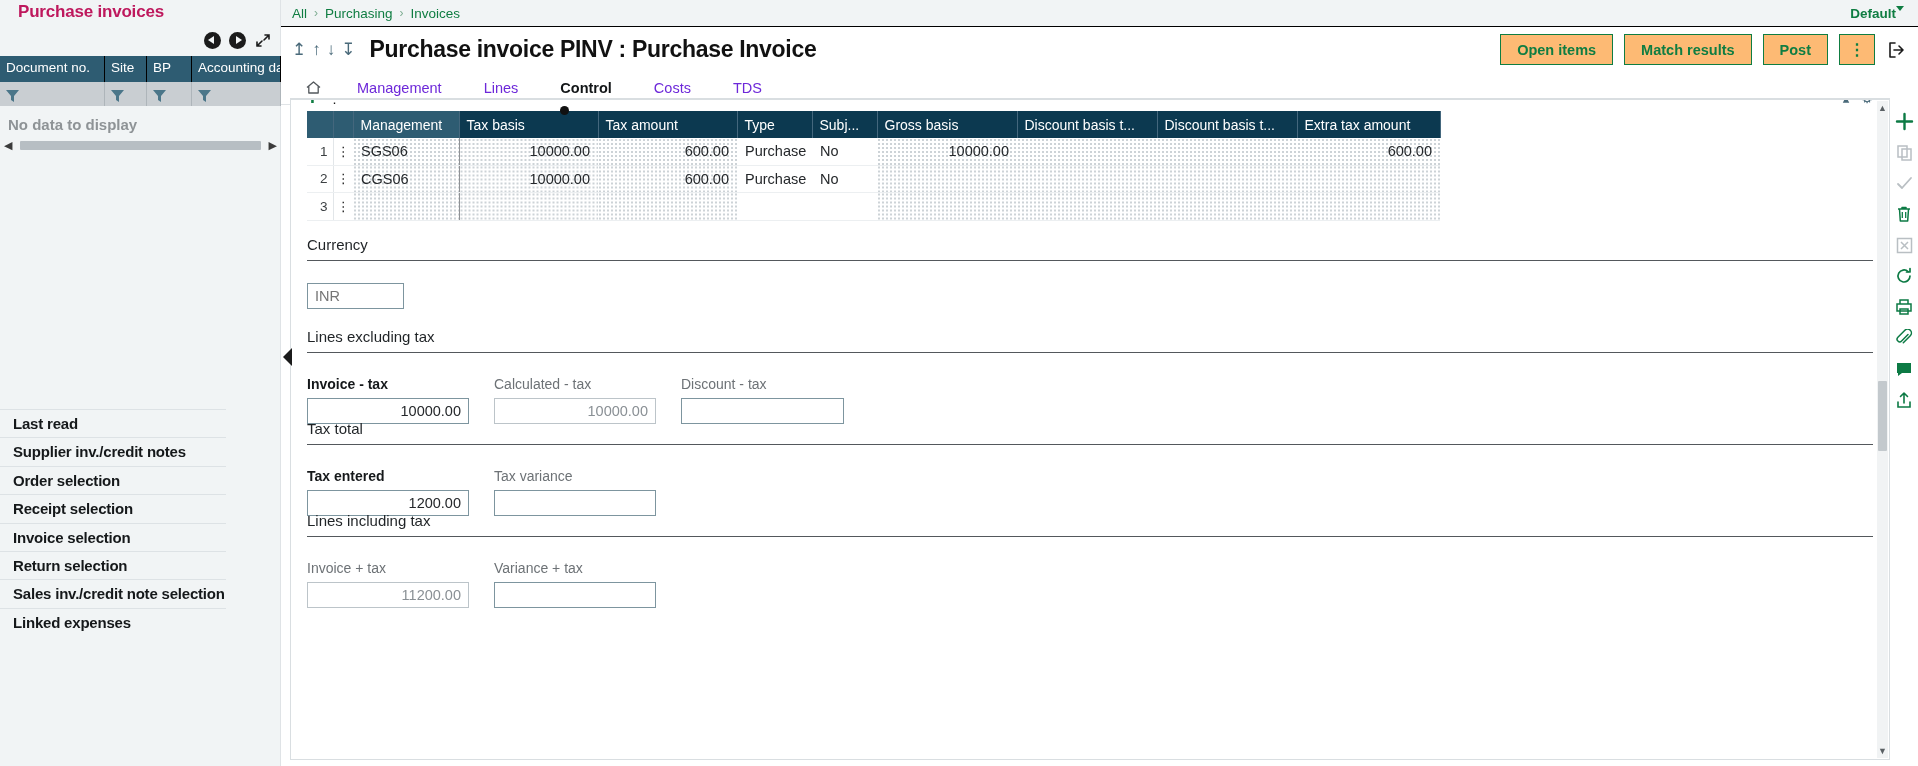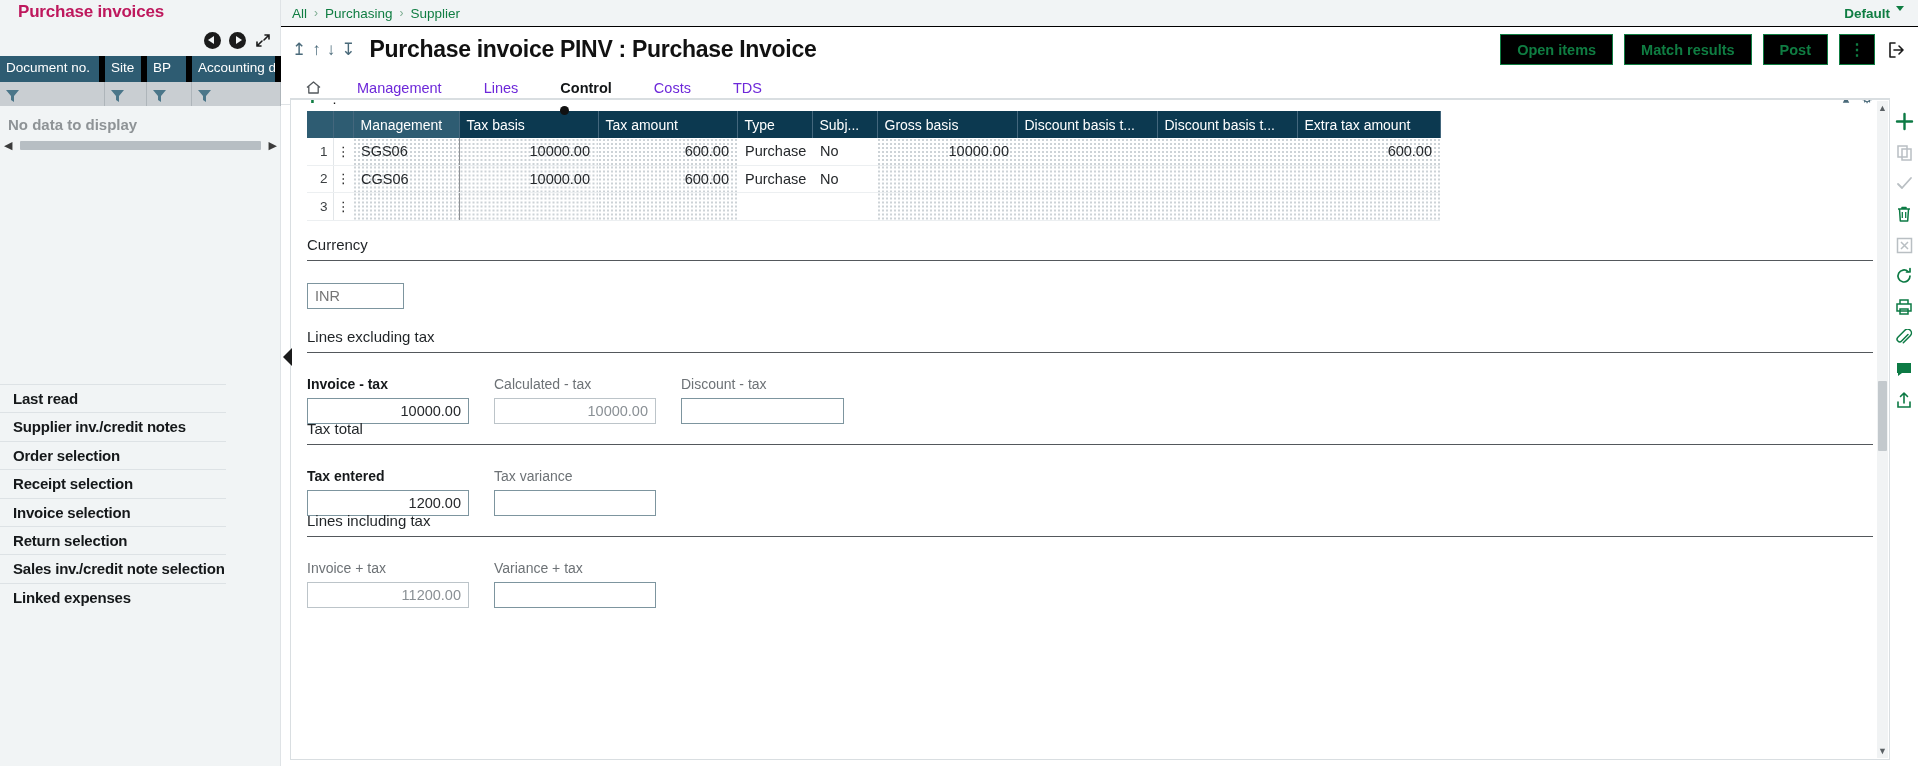"Supplier" span.bc { text: Supplier -> Invoices }
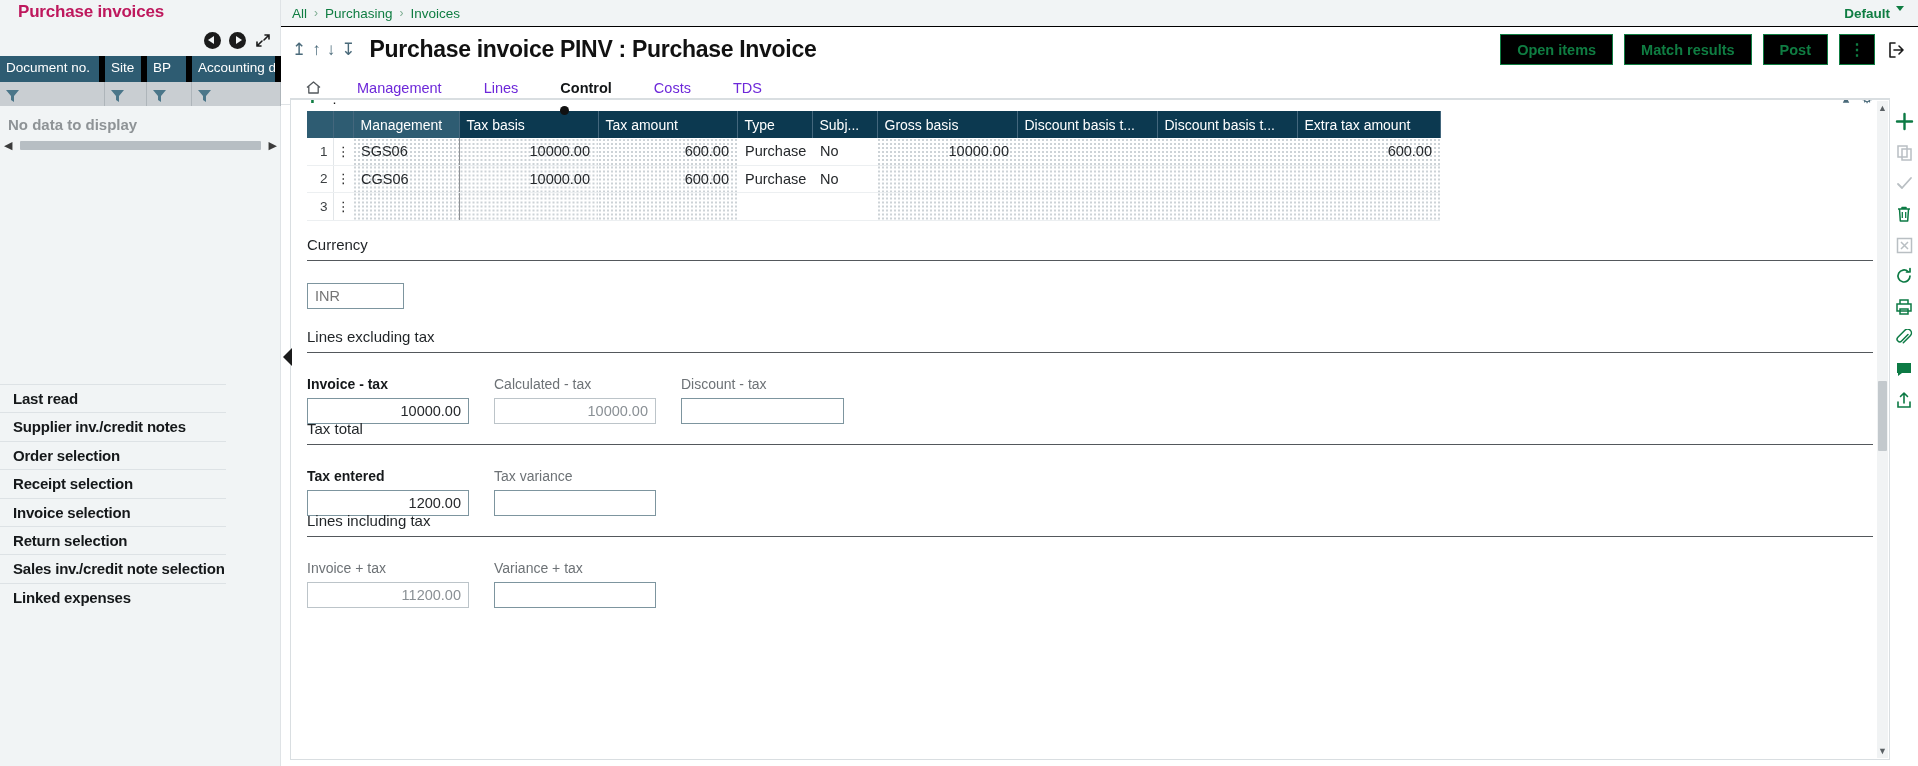"Default" .bc-right { gap: 6px -> none }
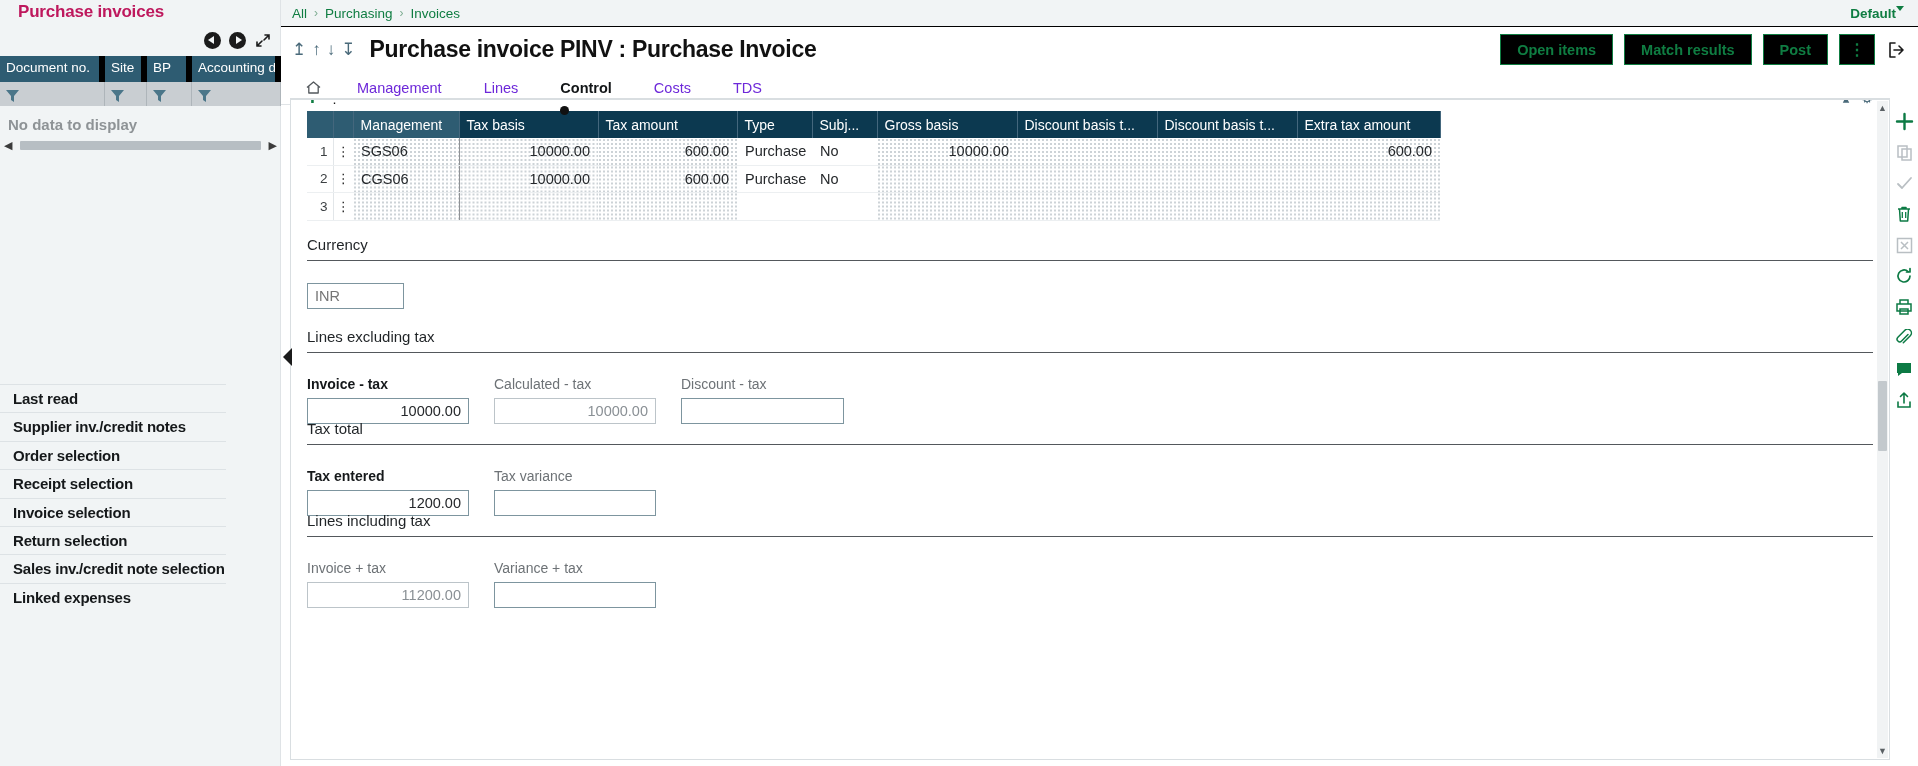"Open items" .gbtn { background: #000000 -> #fdba74 }
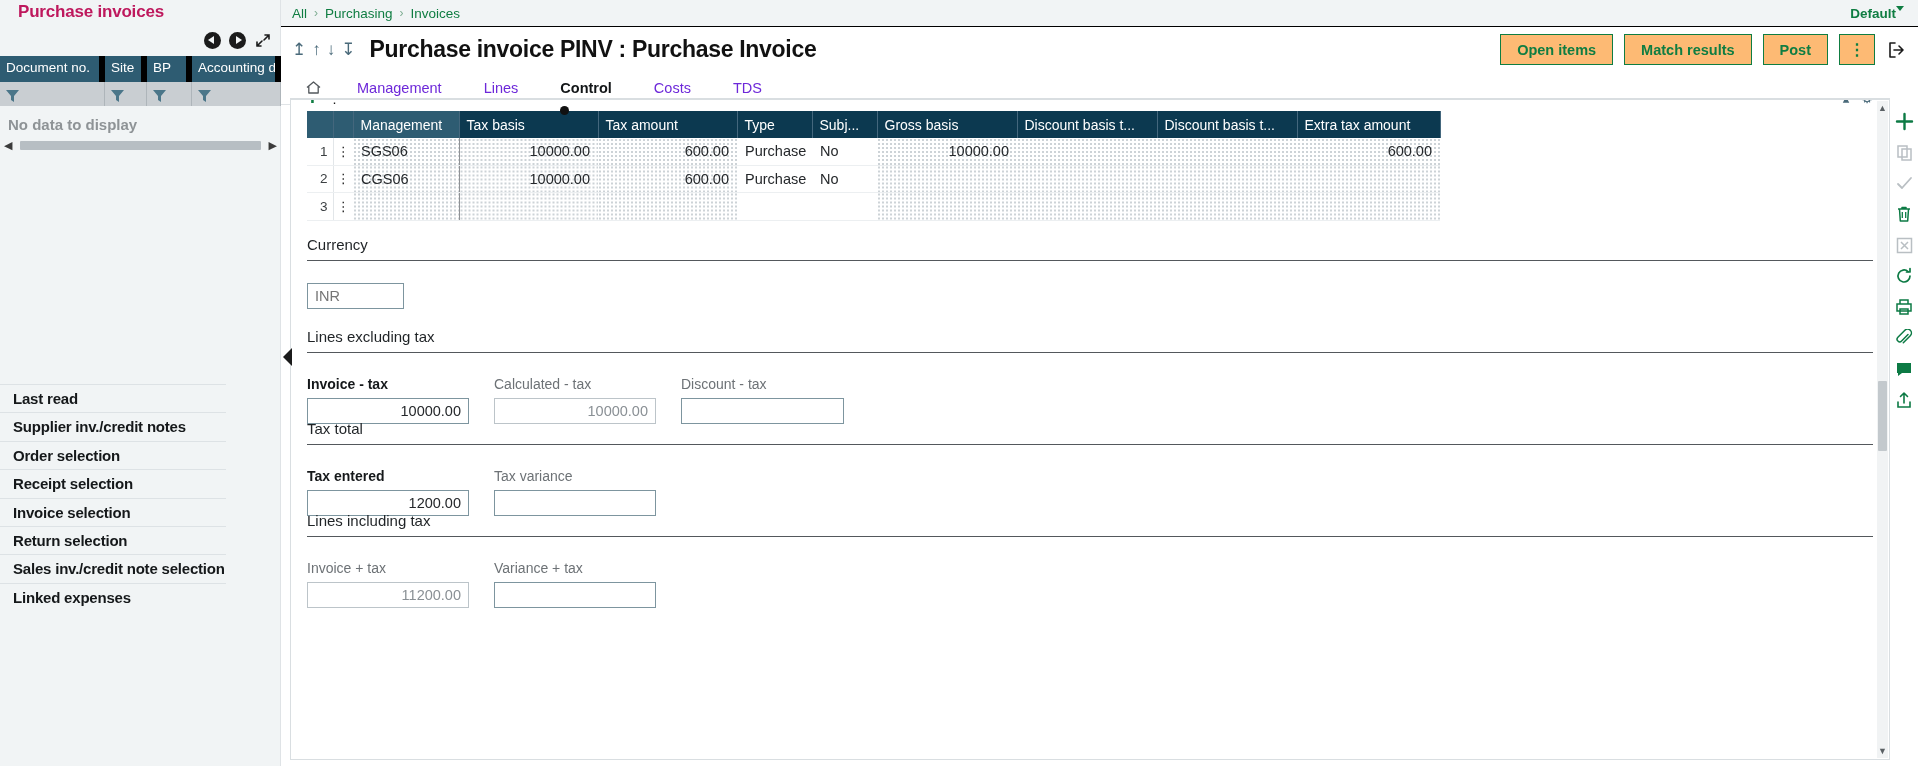"Document no." .lp-head div { border-right: 6px solid #000000 -> 1px solid #000000 }
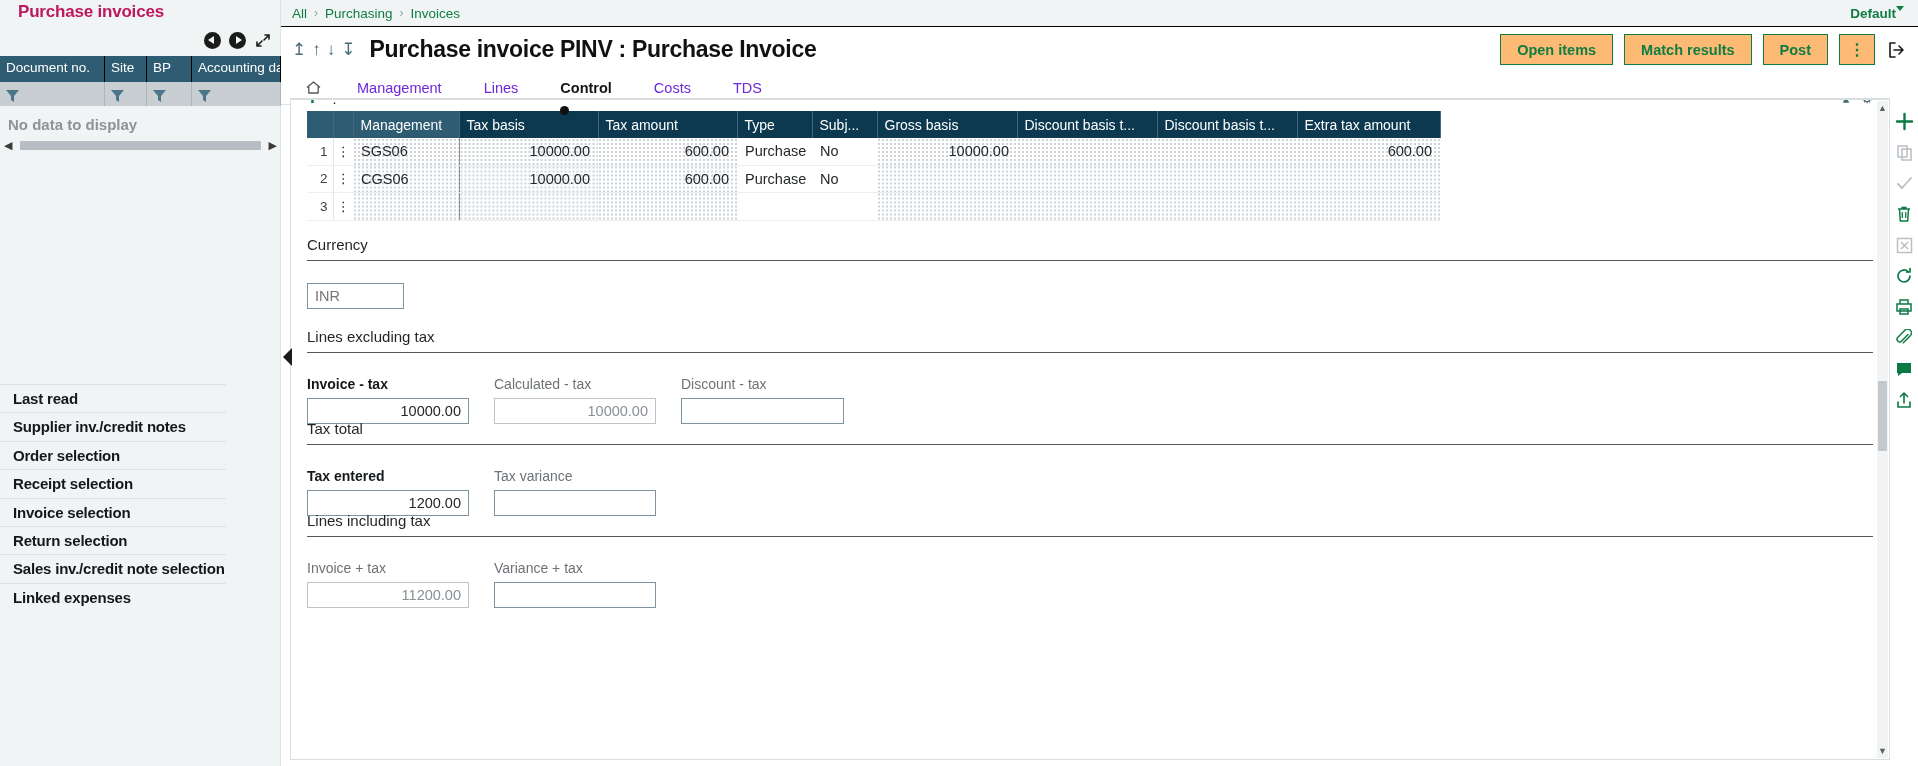"Last read" .lp-list { top: 384px -> 409px }
